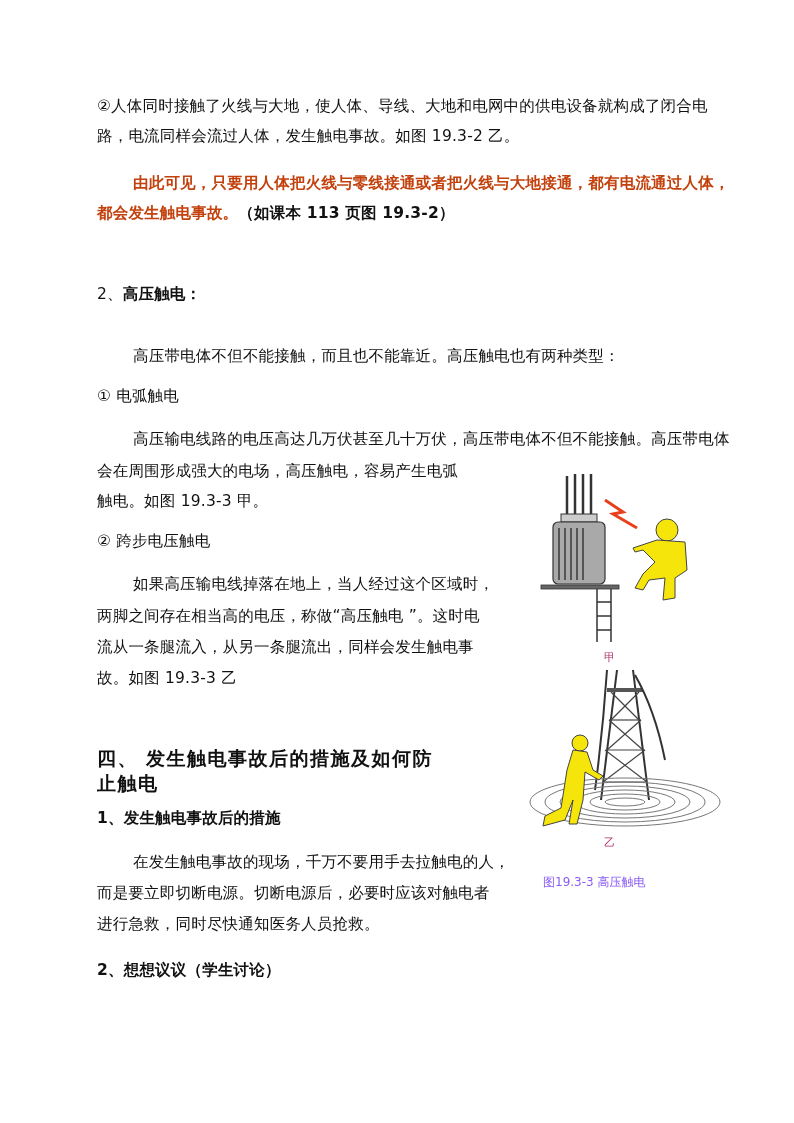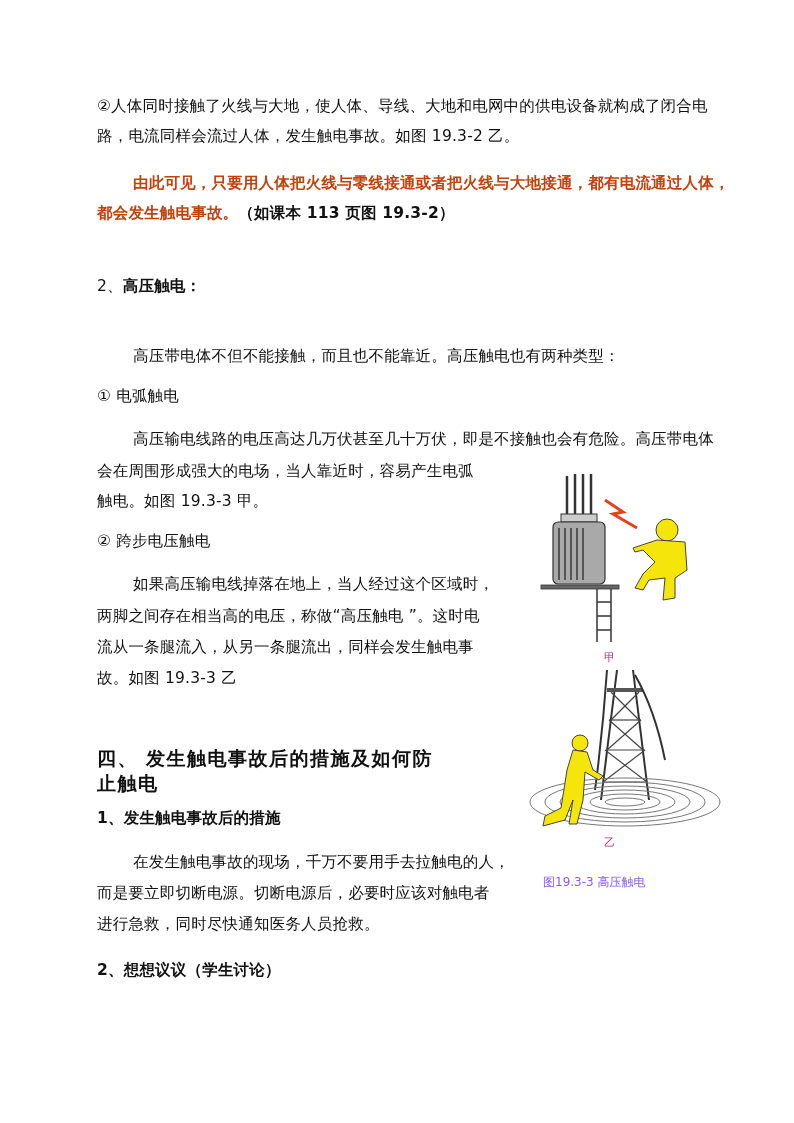"2、高压触电：" div.line { top: 276px -> 284px }
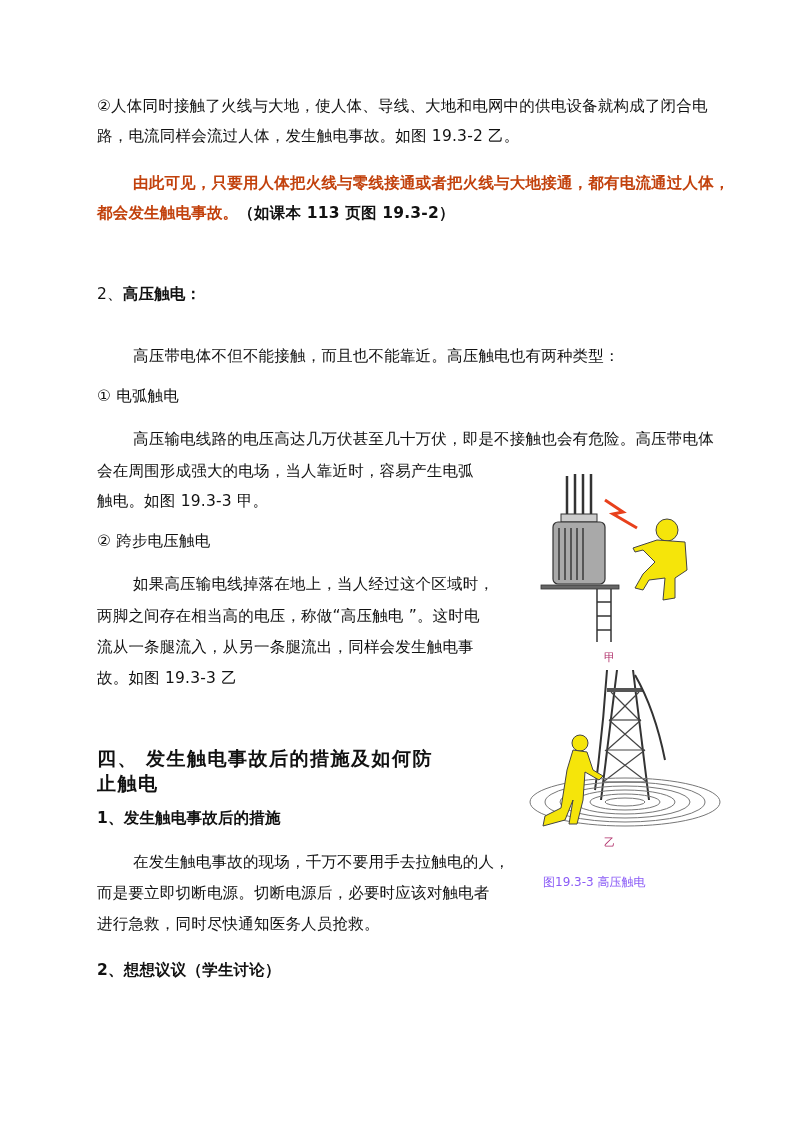"高压输电线路的电压高达几万伏甚至几十万伏，即是不接触也会有危险。高压带电体" div.line { text: 即是不接触也会有危险 -> 高压带电体不但不能接触 }
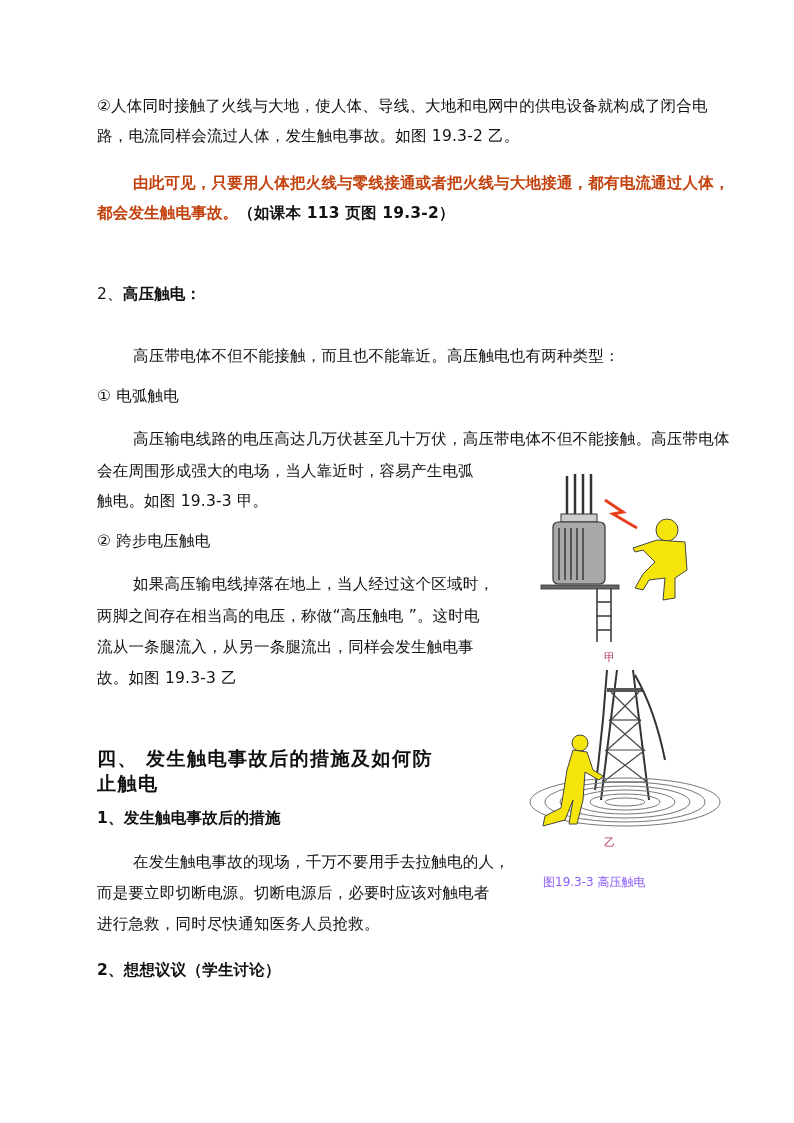"会在周围形成强大的电场，当人靠近时，容易产生电弧" div.line { text: 当人靠近时 -> 高压触电 }
